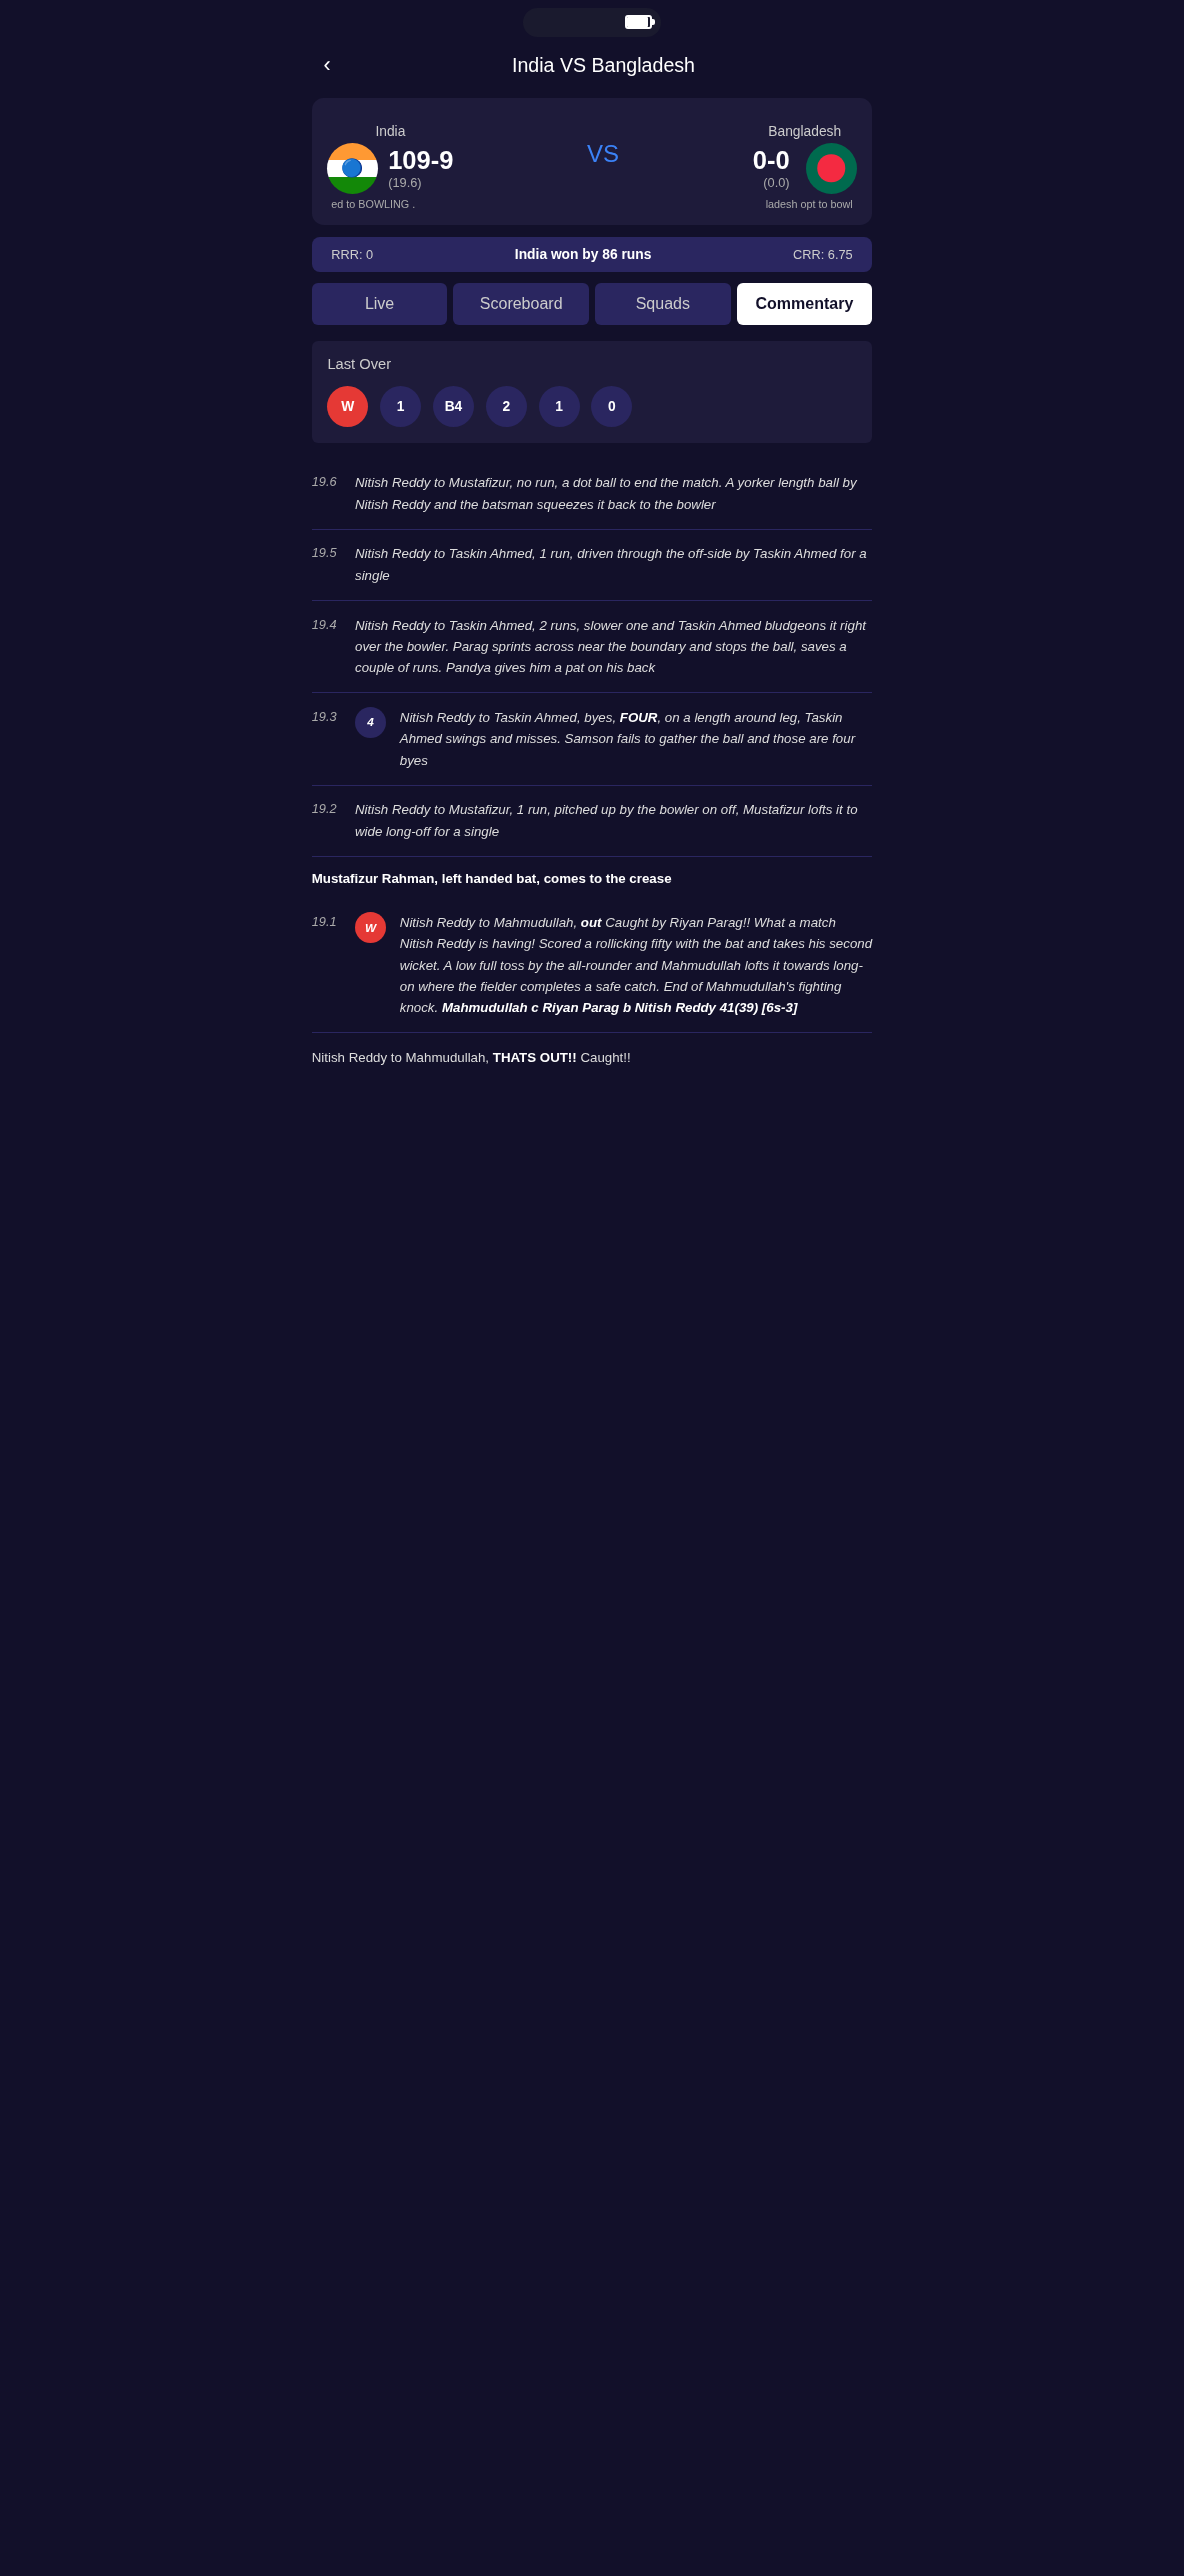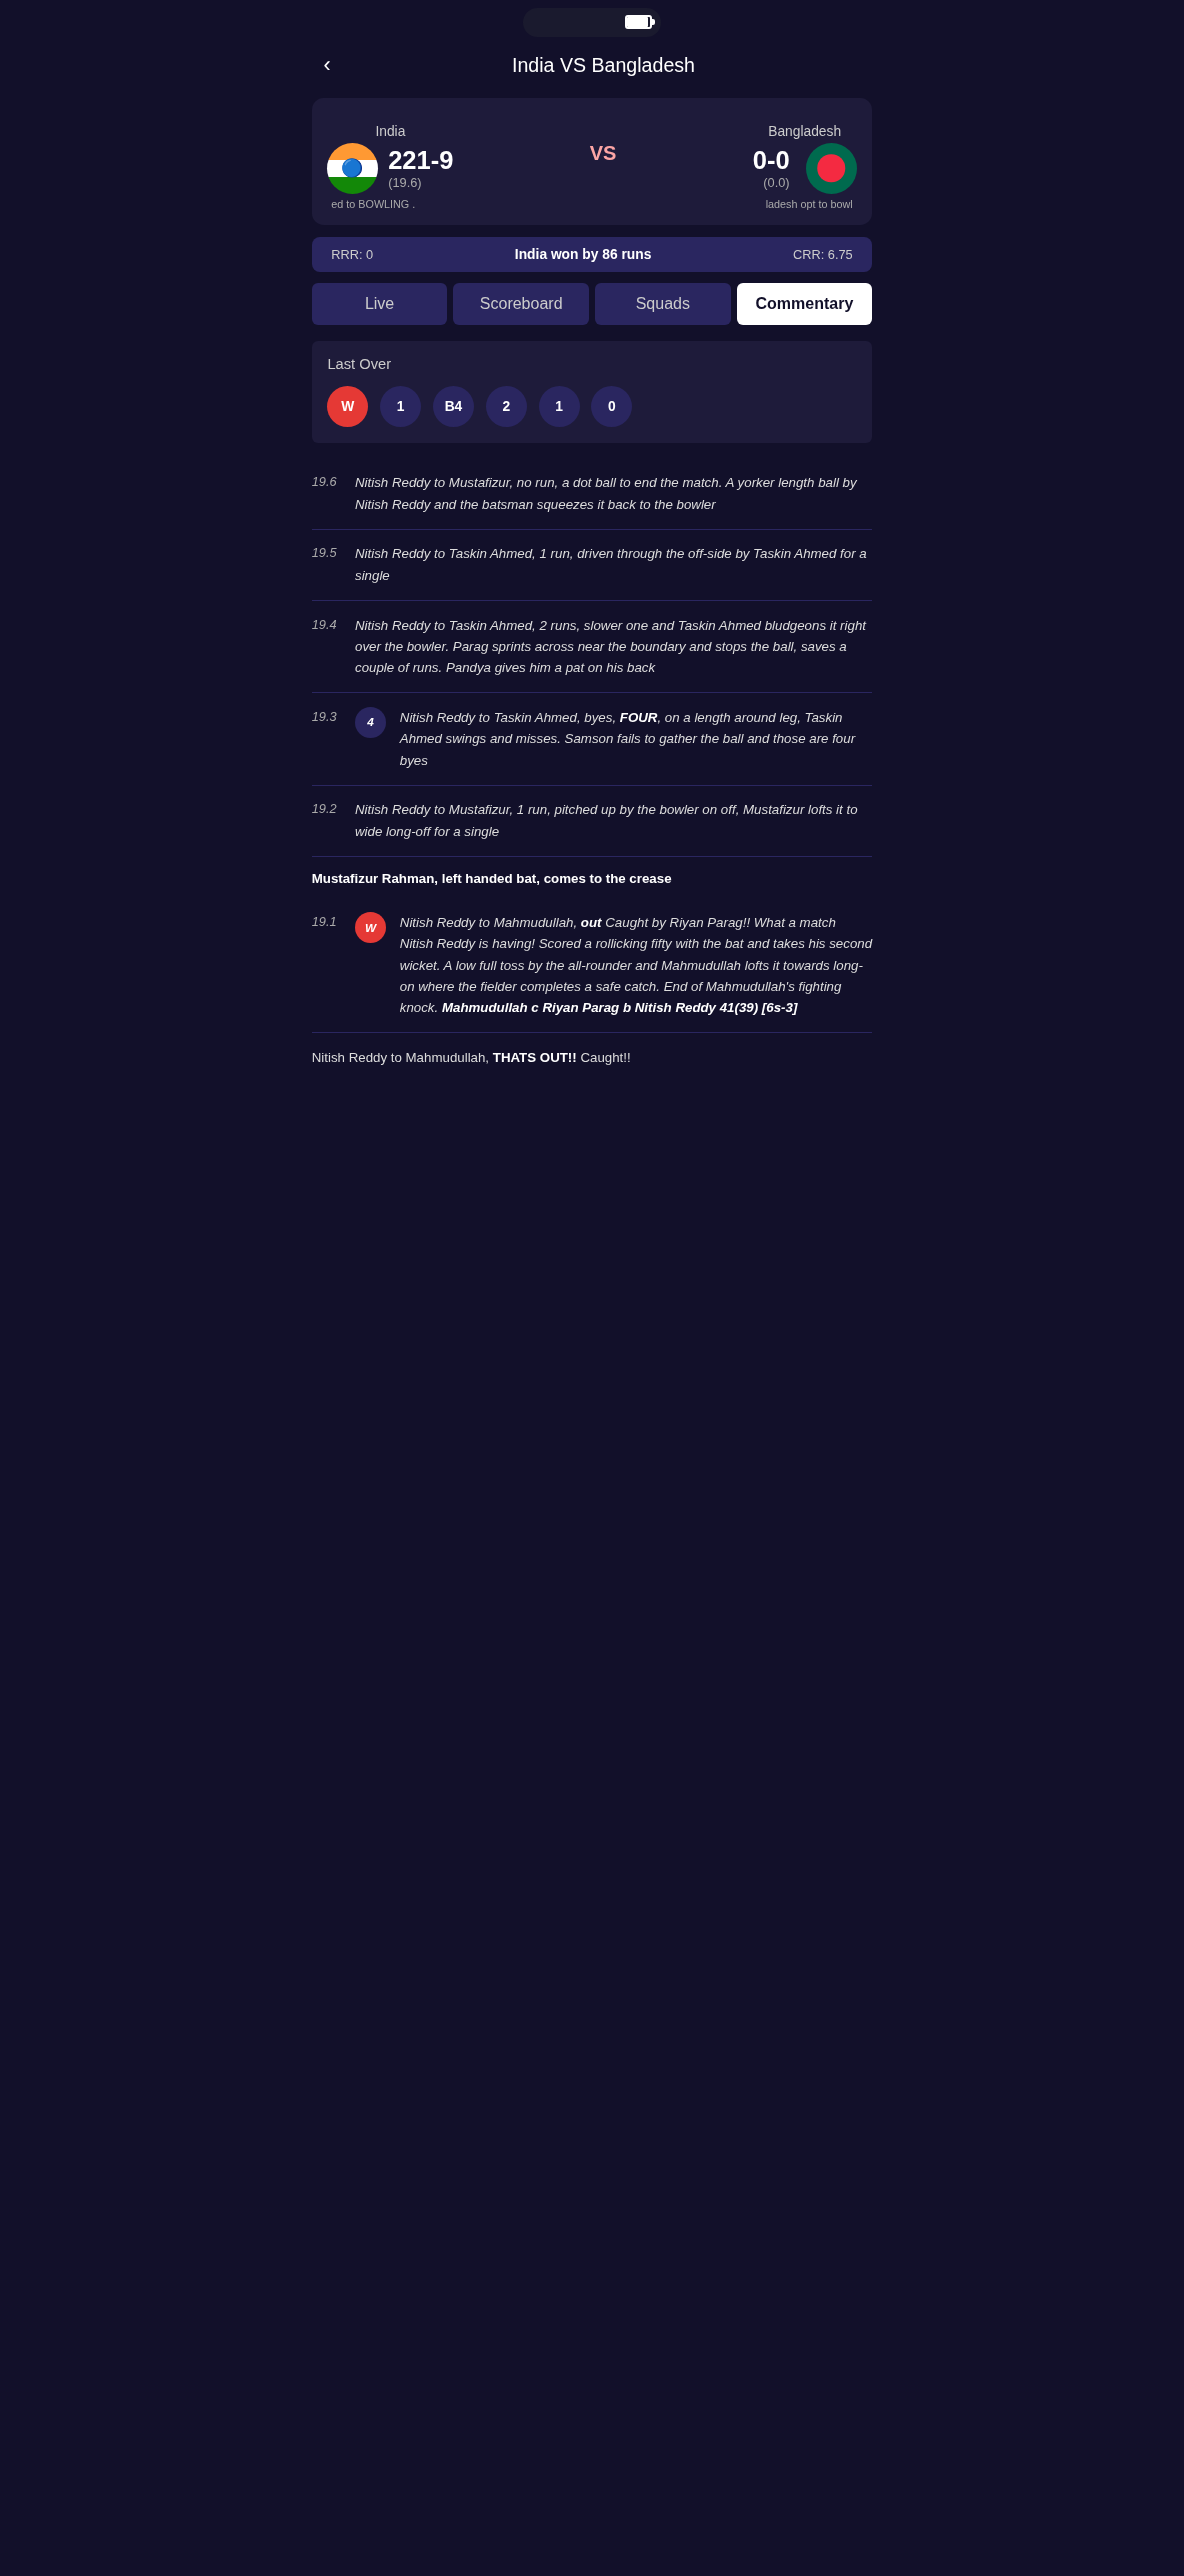"221-9" div.team-score { text: 221-9 -> 109-9 }
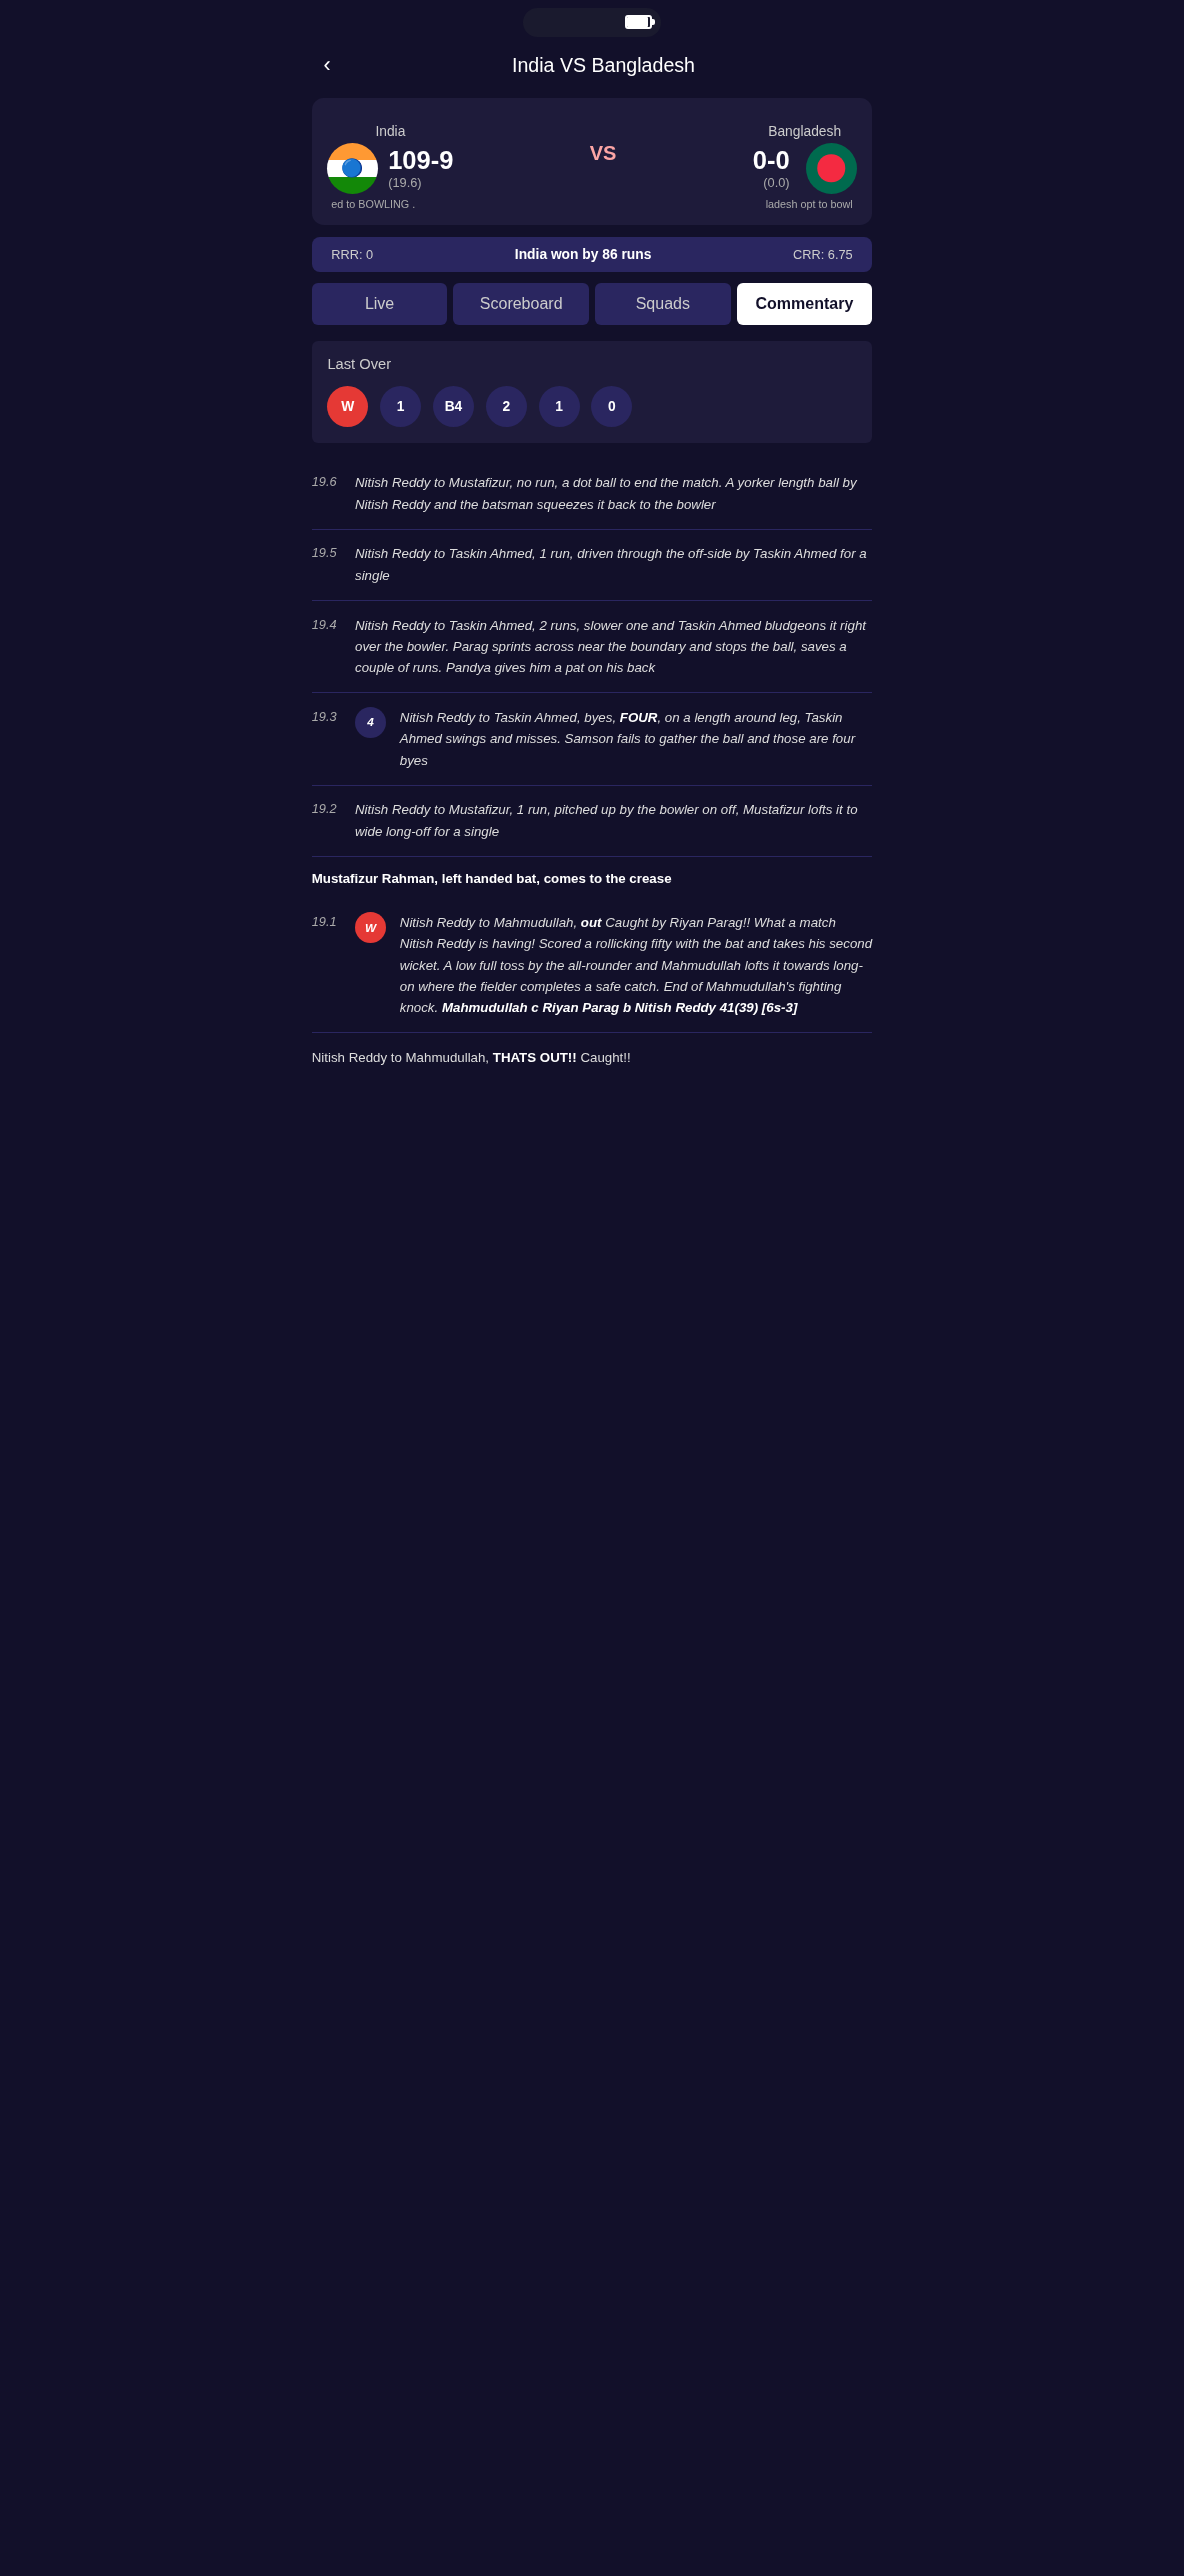"VS" .vs-text { color: #fca5a5 -> #3b82f6; font-size: 20px -> 24px; font-weight: 700 -> 400 }
